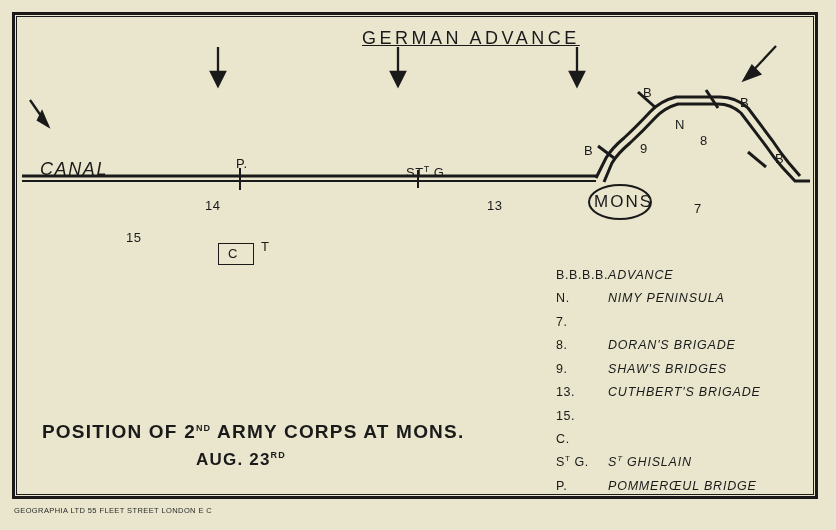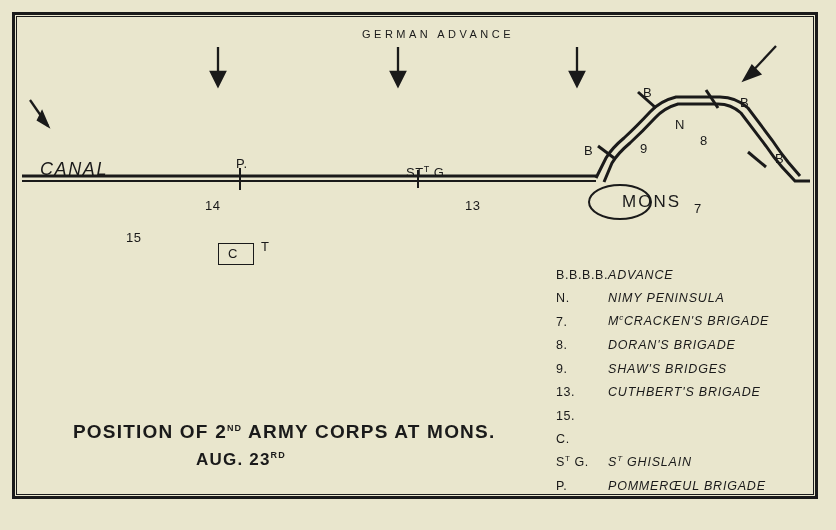"GERMAN ADVANCE" .german-advance { font-size: 11px -> 18px; text-decoration: none -> underline }
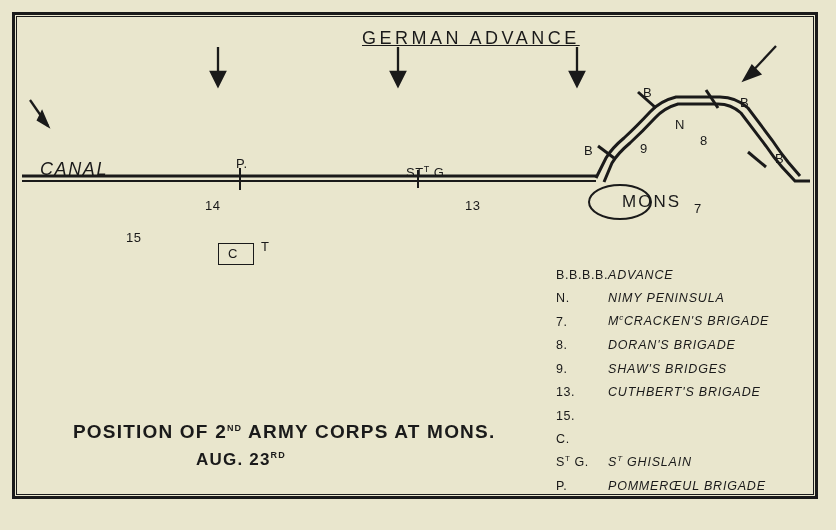"13" div.lbl { left: 465px -> 487px }
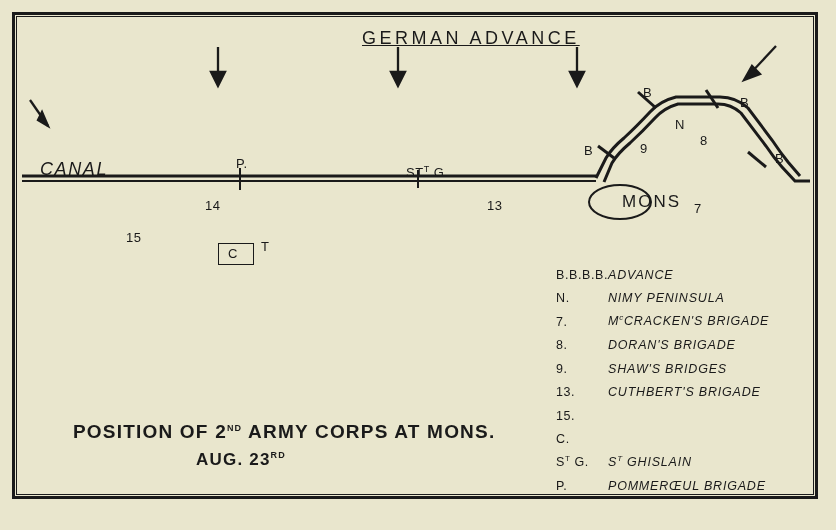"MONS" div.lbl { left: 622px -> 594px }
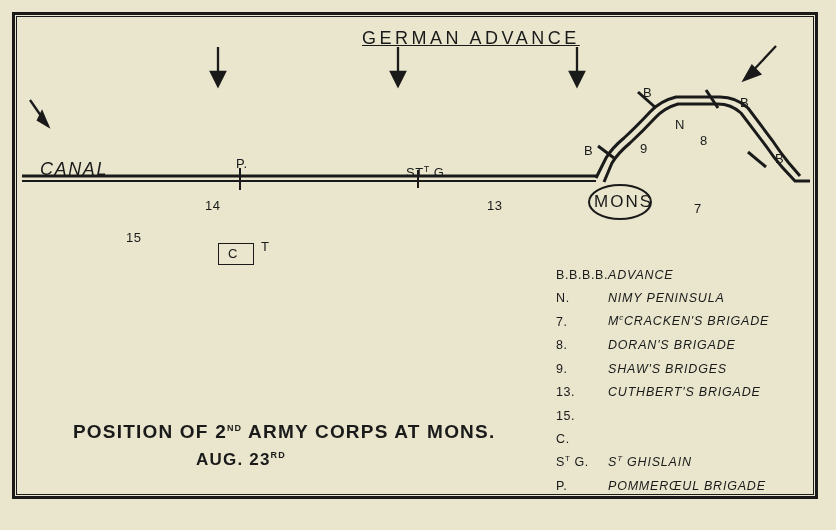"McCRACKEN'S BRIGADE" span.legend-val { html: <span>M<sup>c</sup>CRACKEN'S BRIGADE</span> -> none }
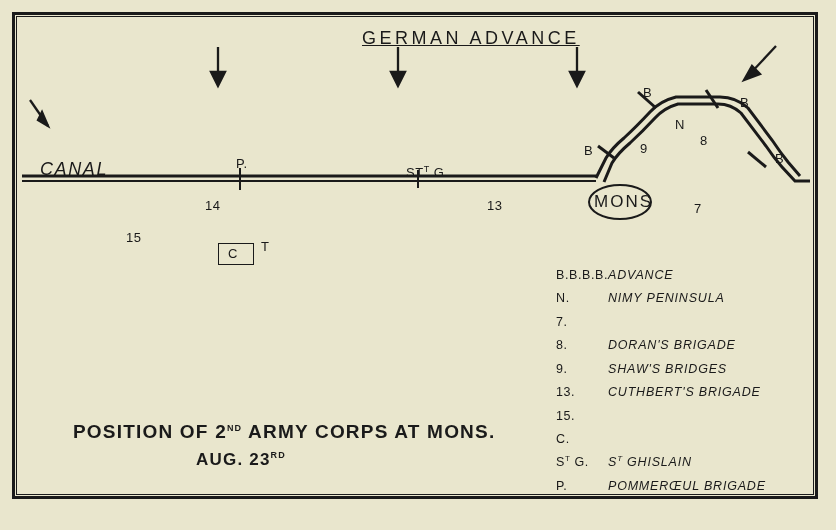"POSITION OF 2ND ARMY CORPS" div.title-main { margin-left: 31px -> none }
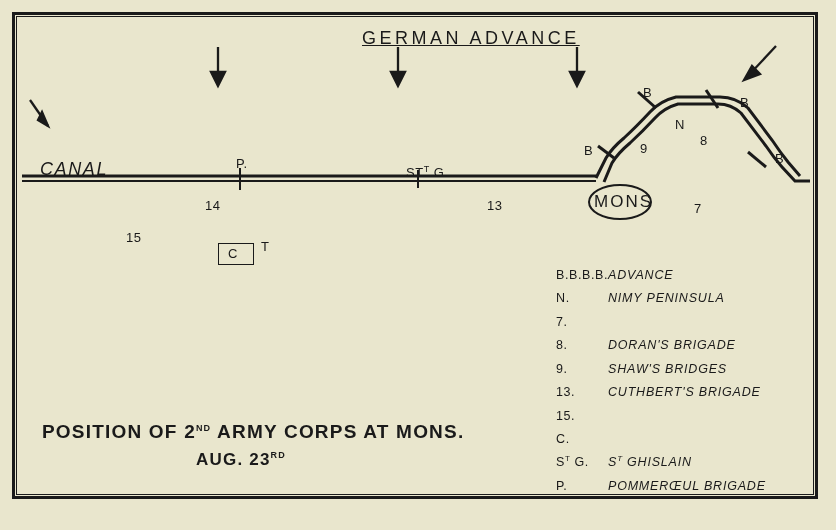"POMMERŒUL BRIGADE" span.legend-val { text: BRIGADE -> BRIDGE }
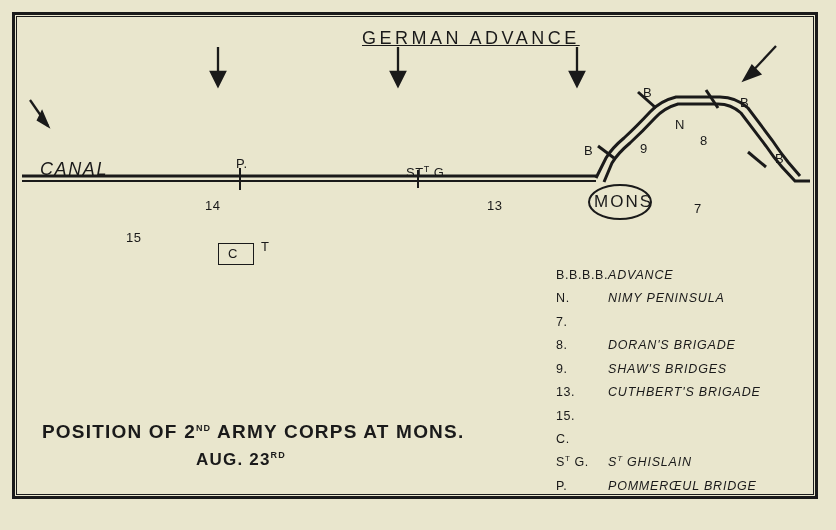"GEOGRAPHIA LTD 55 FLEET STREET" div.imprint { html: none -> <div> <span>GEOGRAPHIA LTD 55 FLEET STREET LONDON E C</span> </div> }
